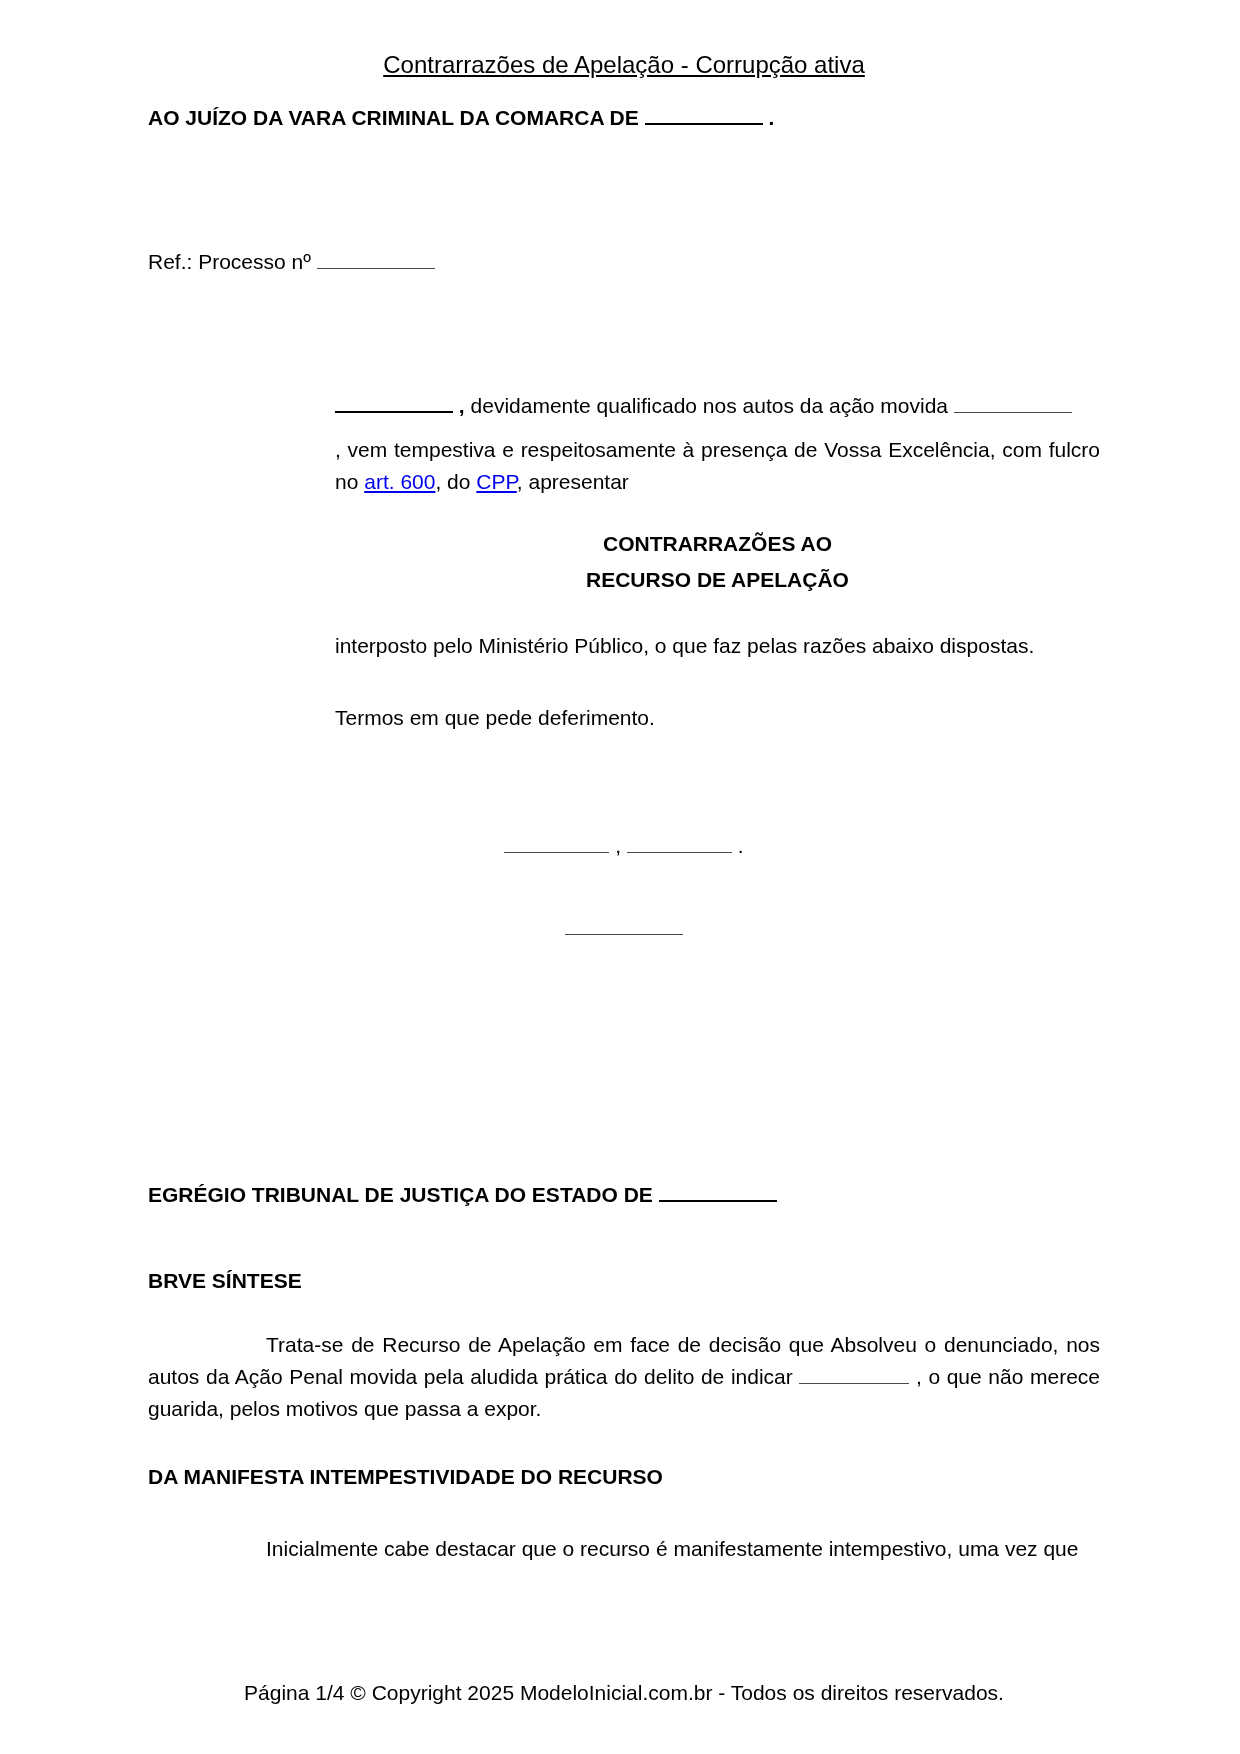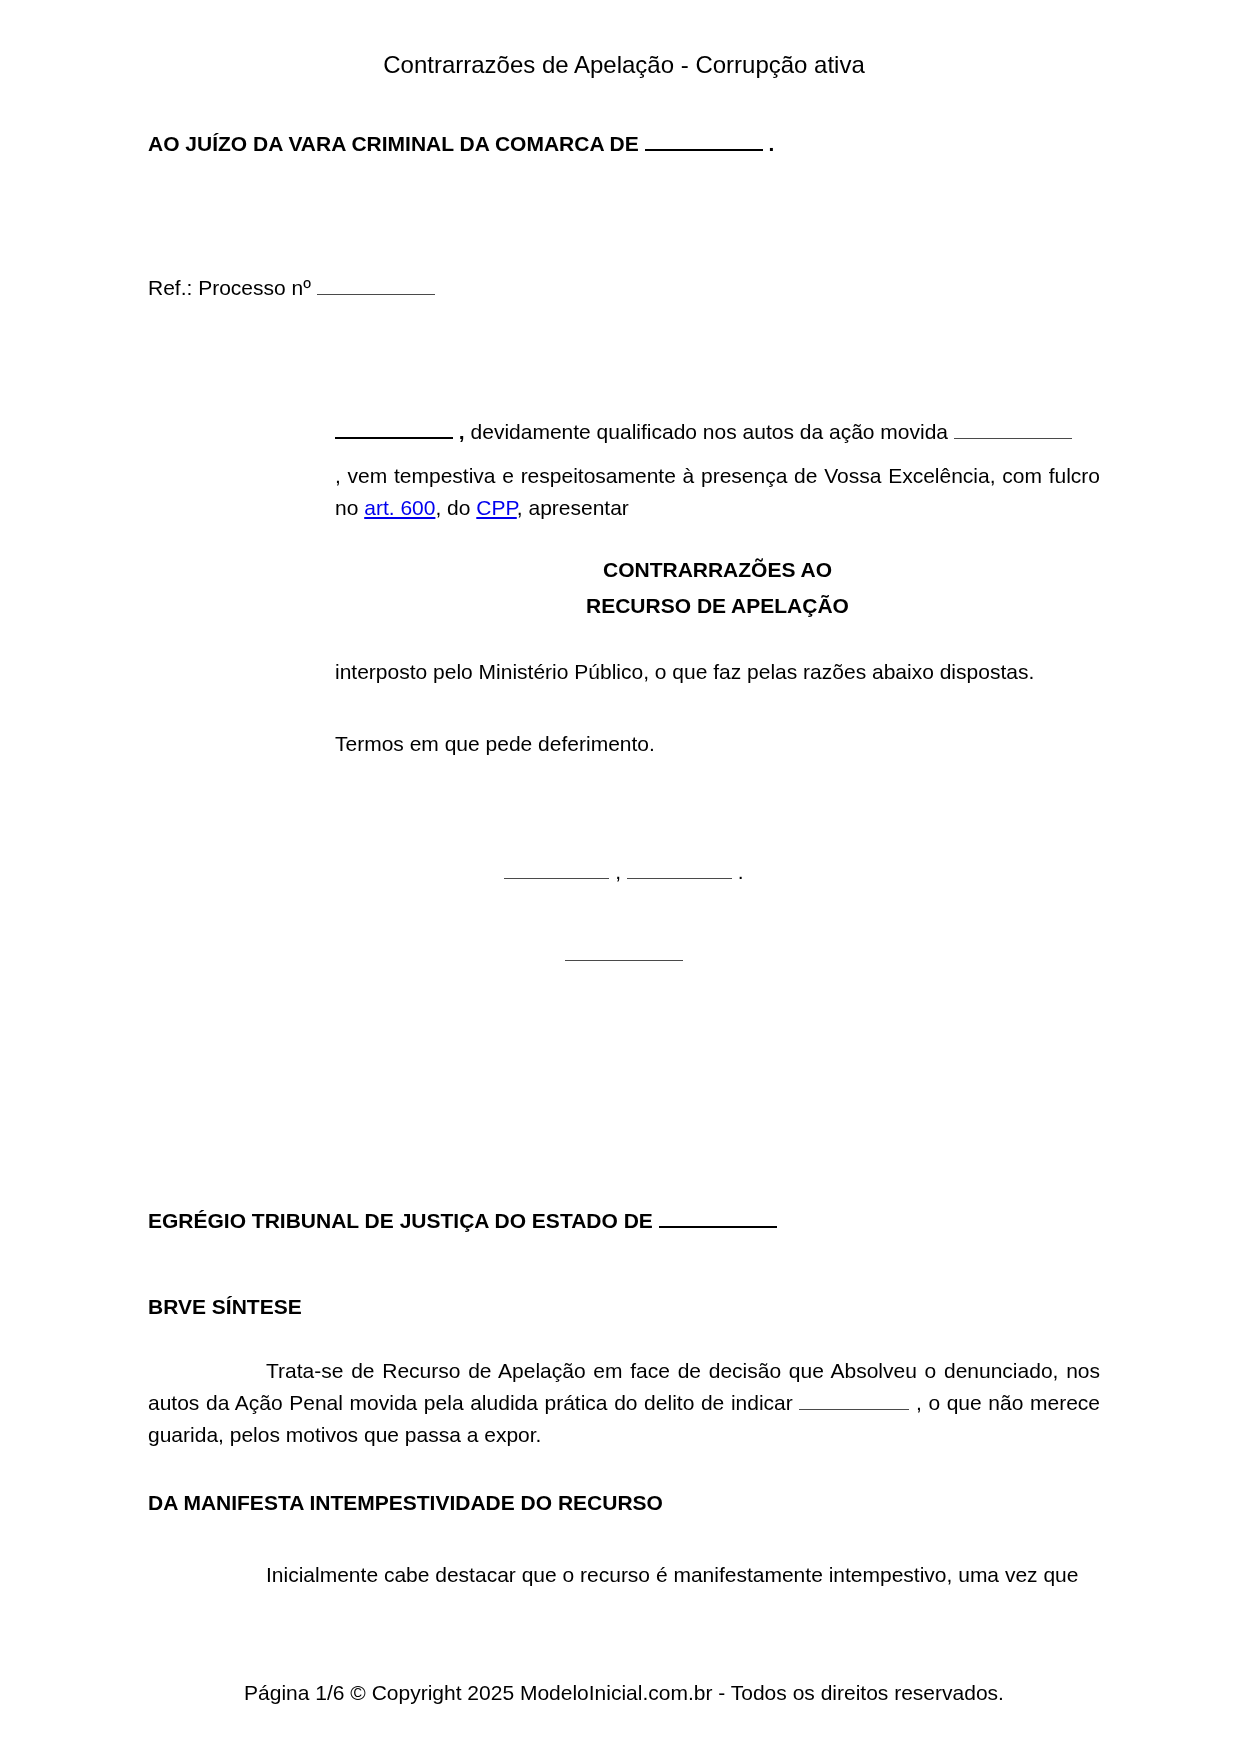"Contrarrazões de Apelação - Corrupção" .doc-title { text-decoration: none -> underline }
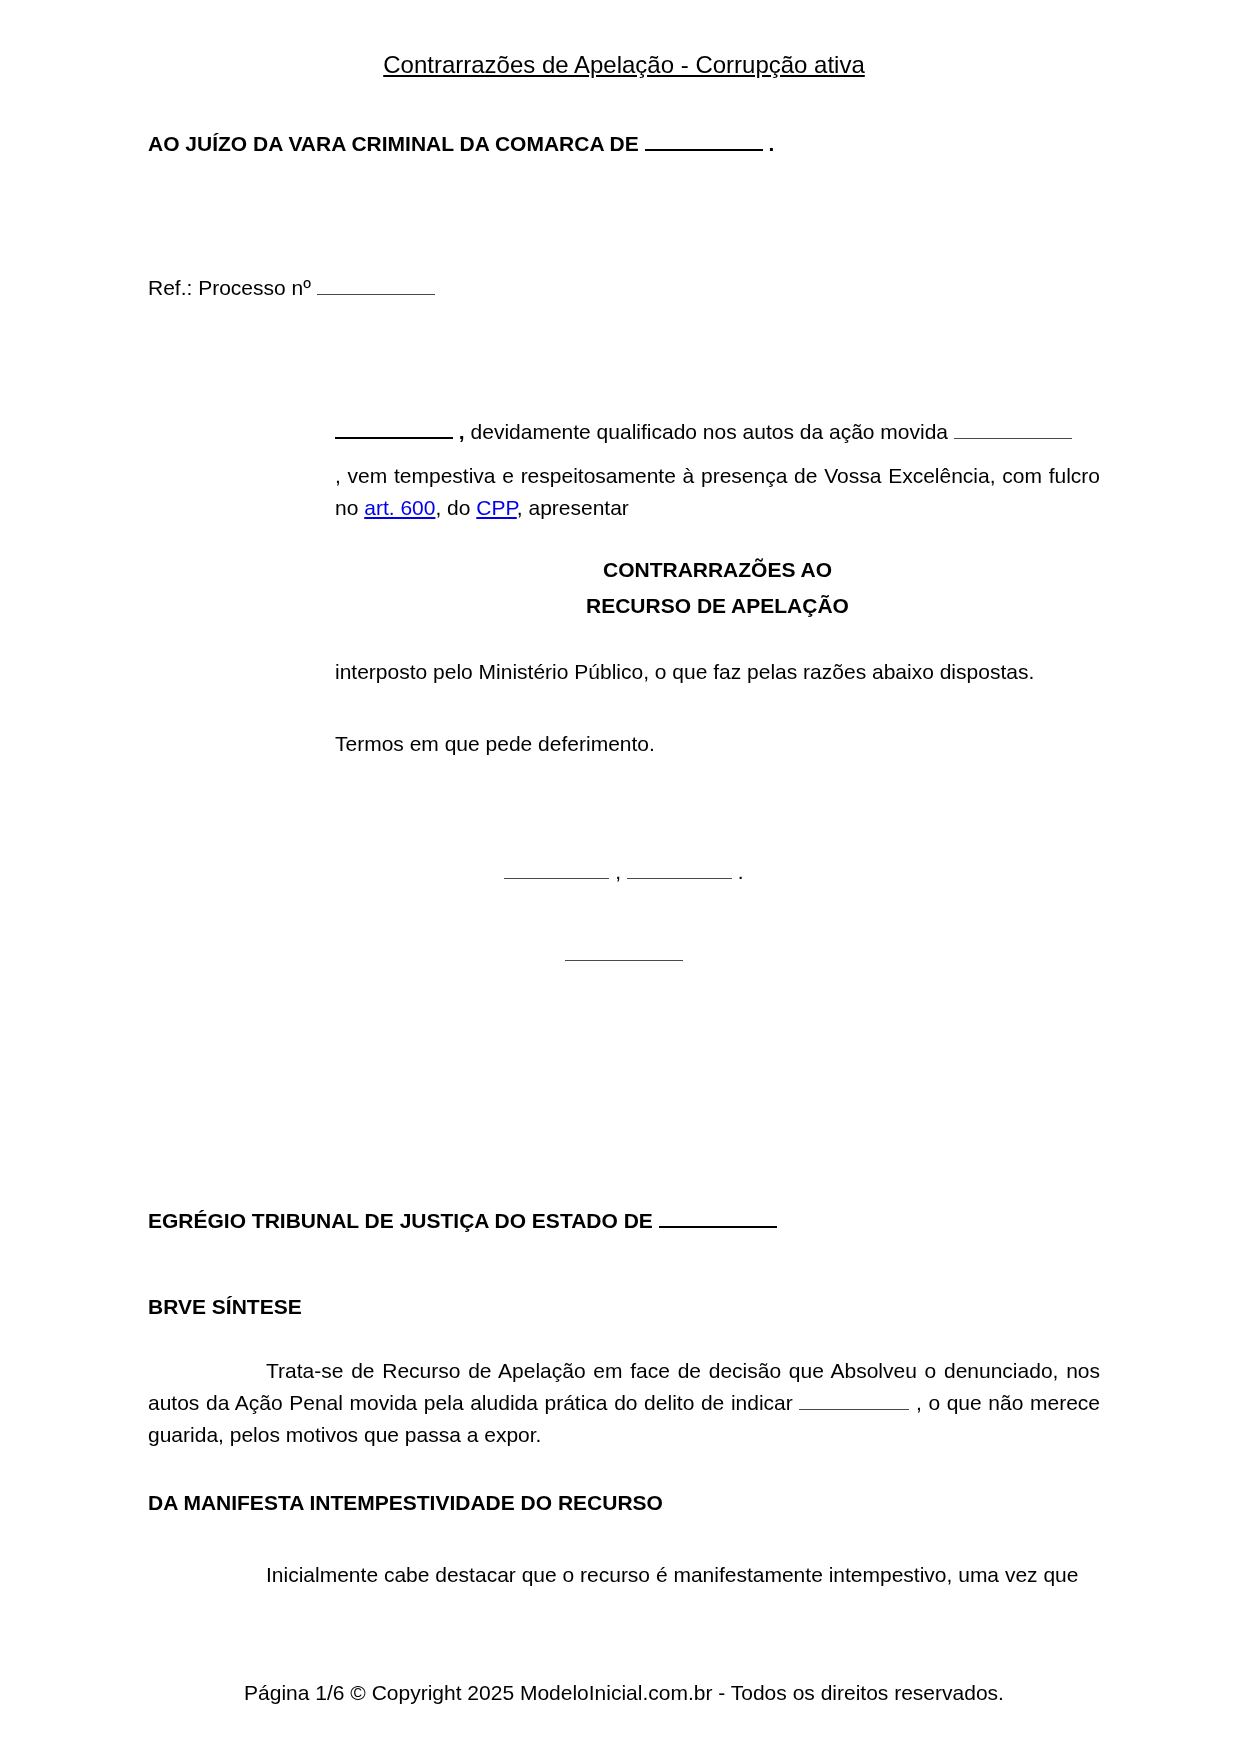"AO JUÍZO DA VARA CRIMINAL" .addressee { margin-top: 48px -> 22px }
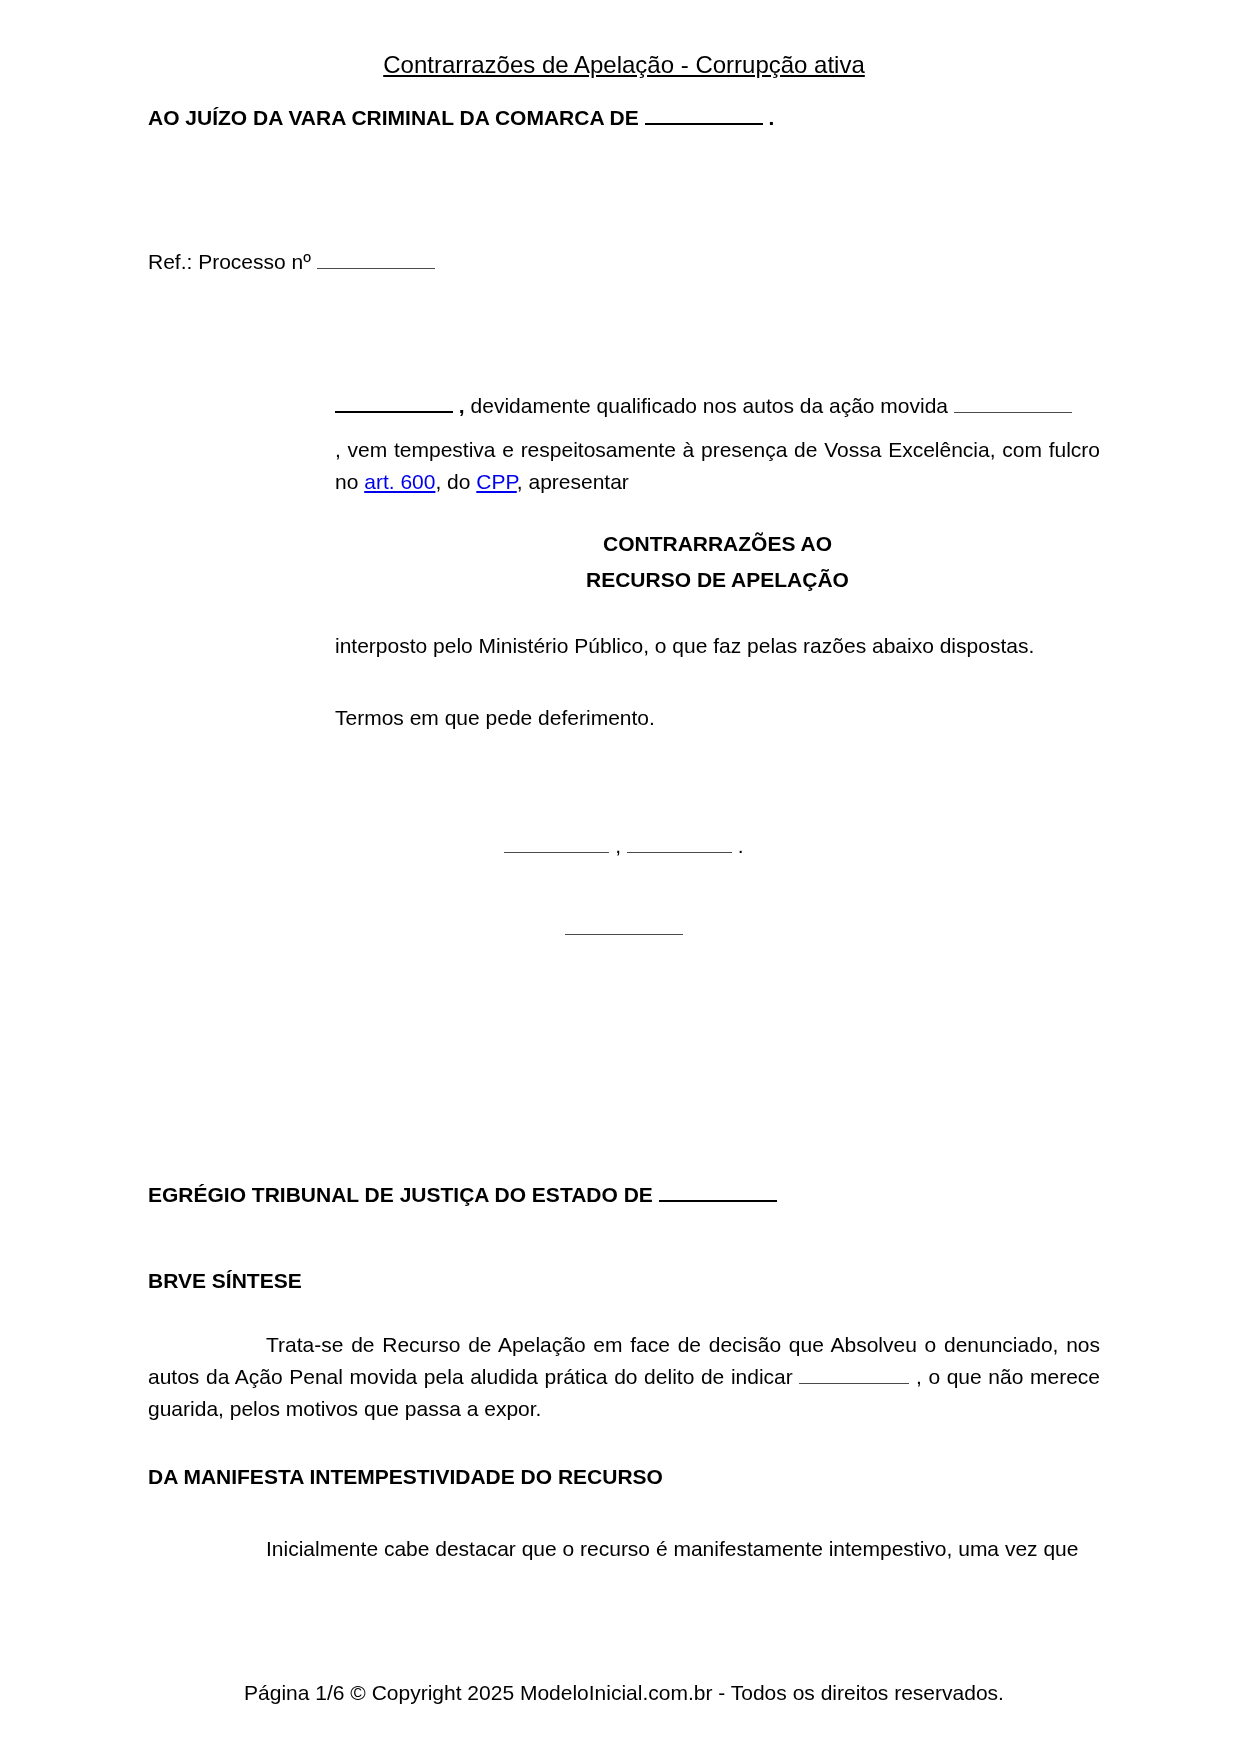"Página 1/6 © Copyright 2025" div.footer { text: 1/6 -> 1/4 }
